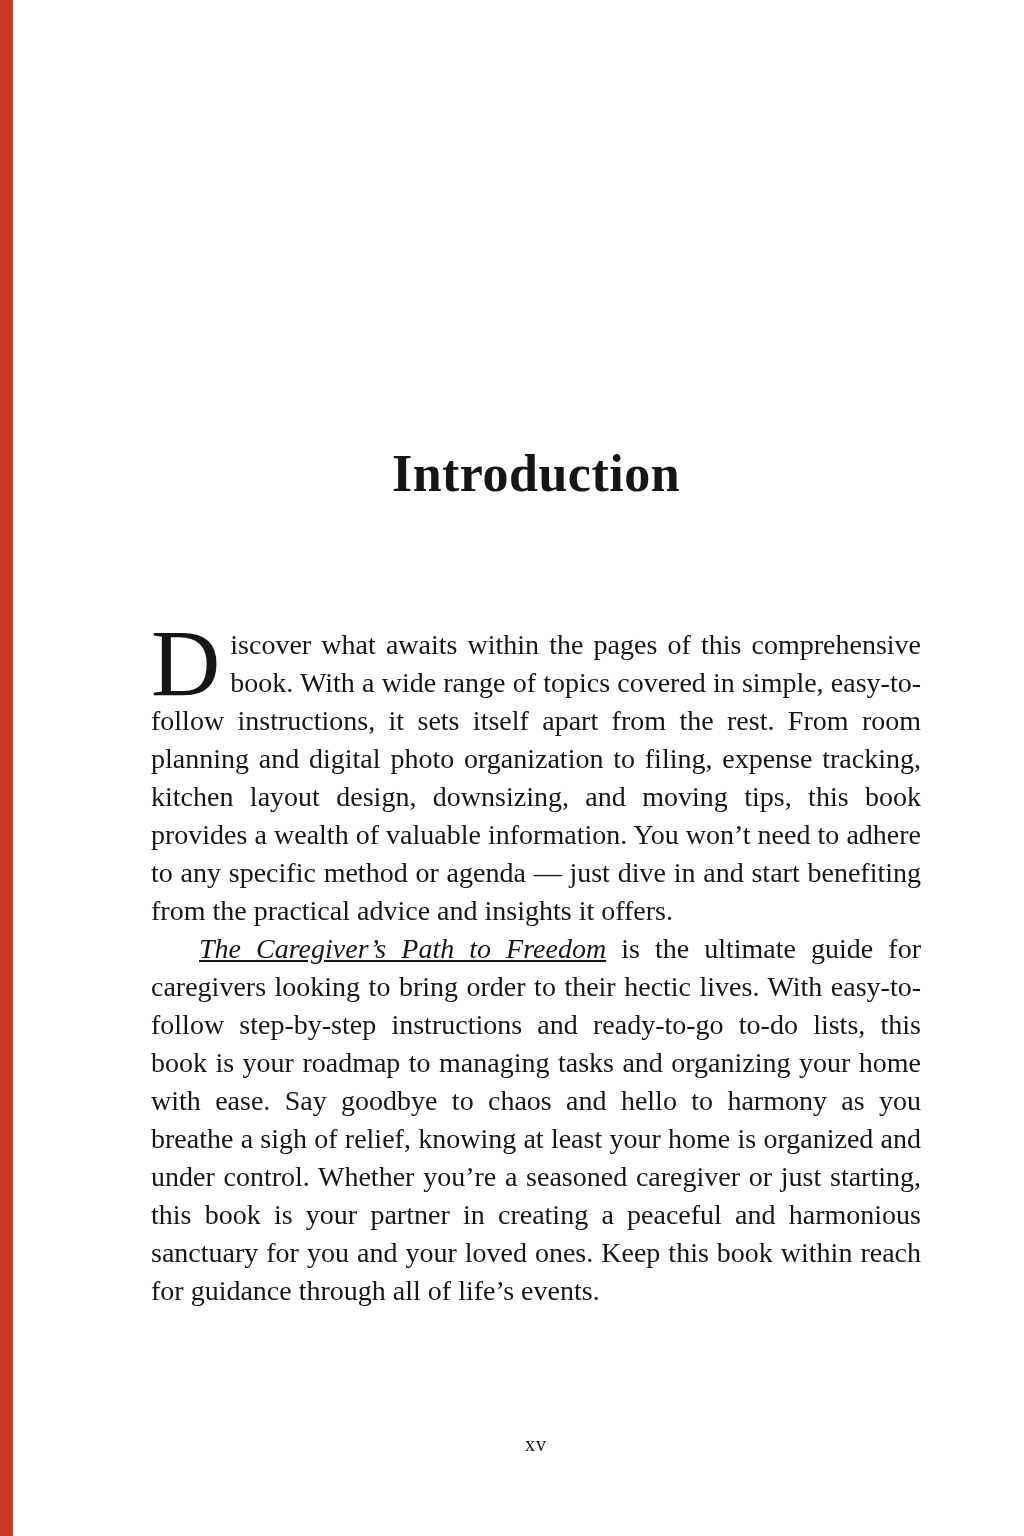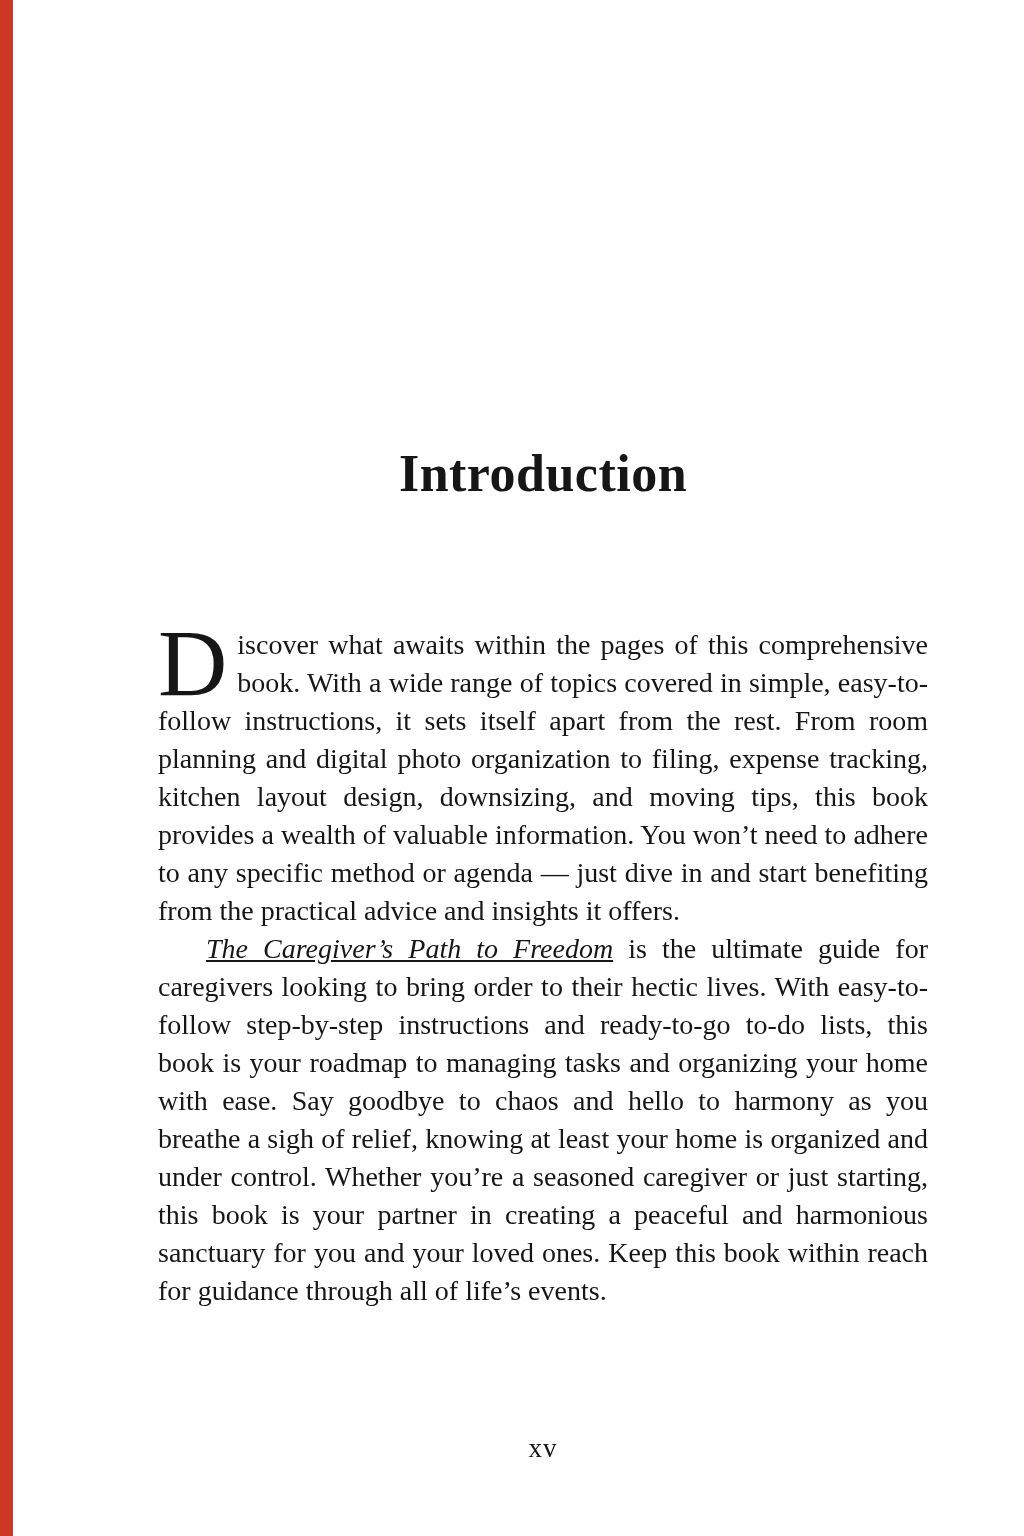"Introduction" .content { left: 158px -> 151px }
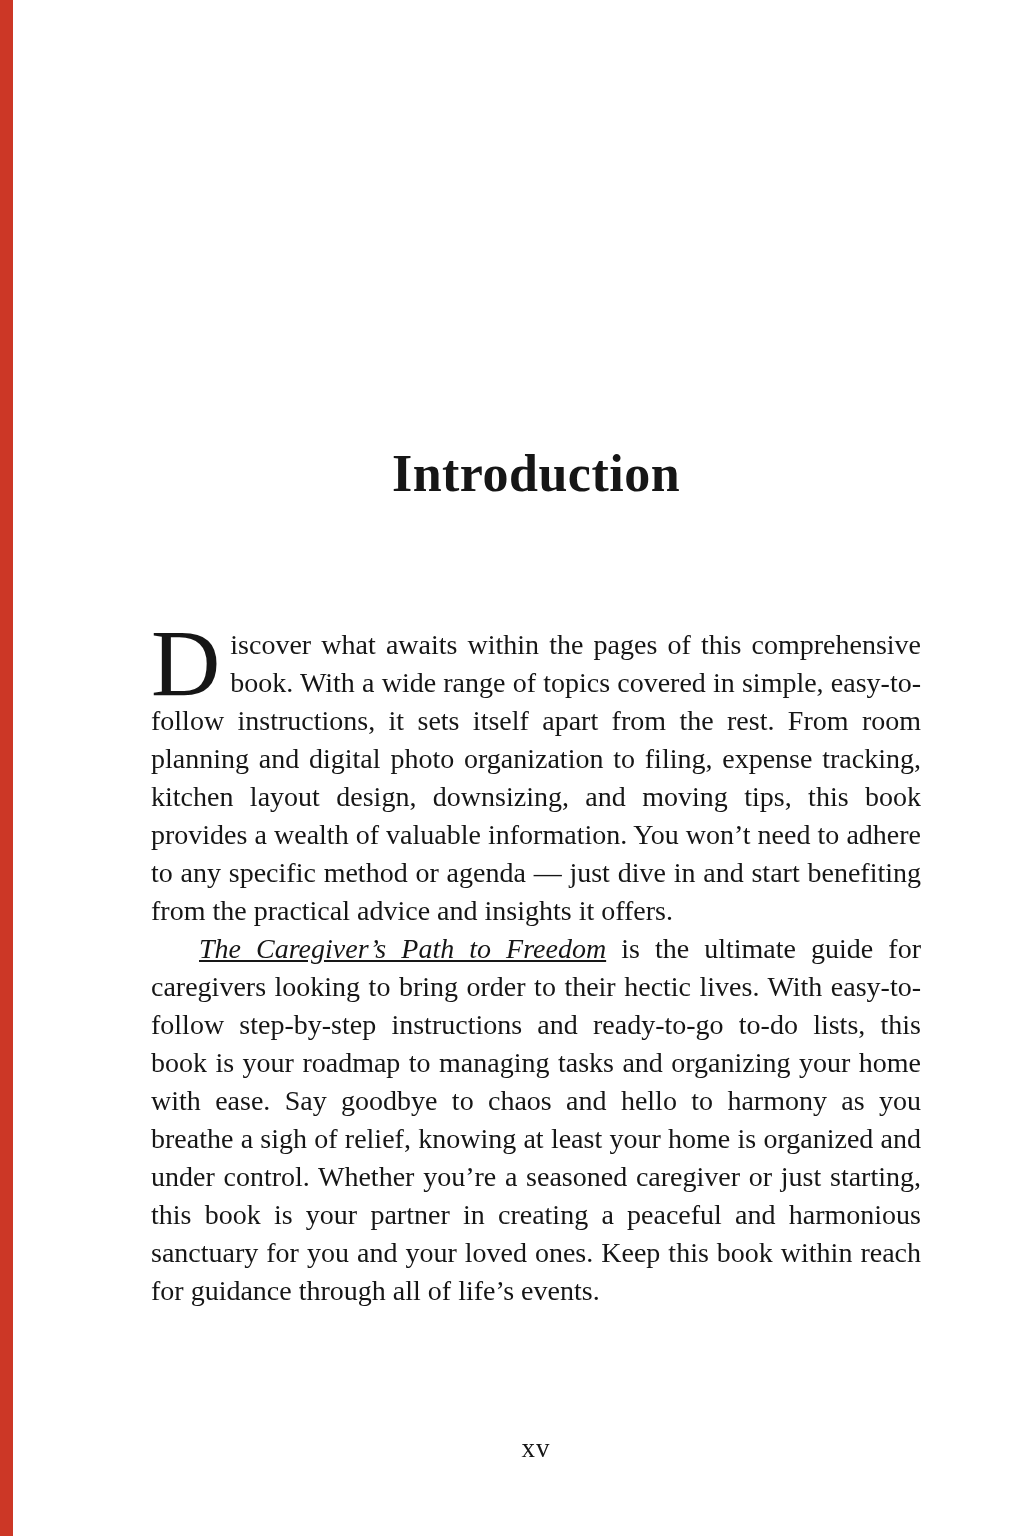"xv" .folio { font-size: 27px -> 20px }
